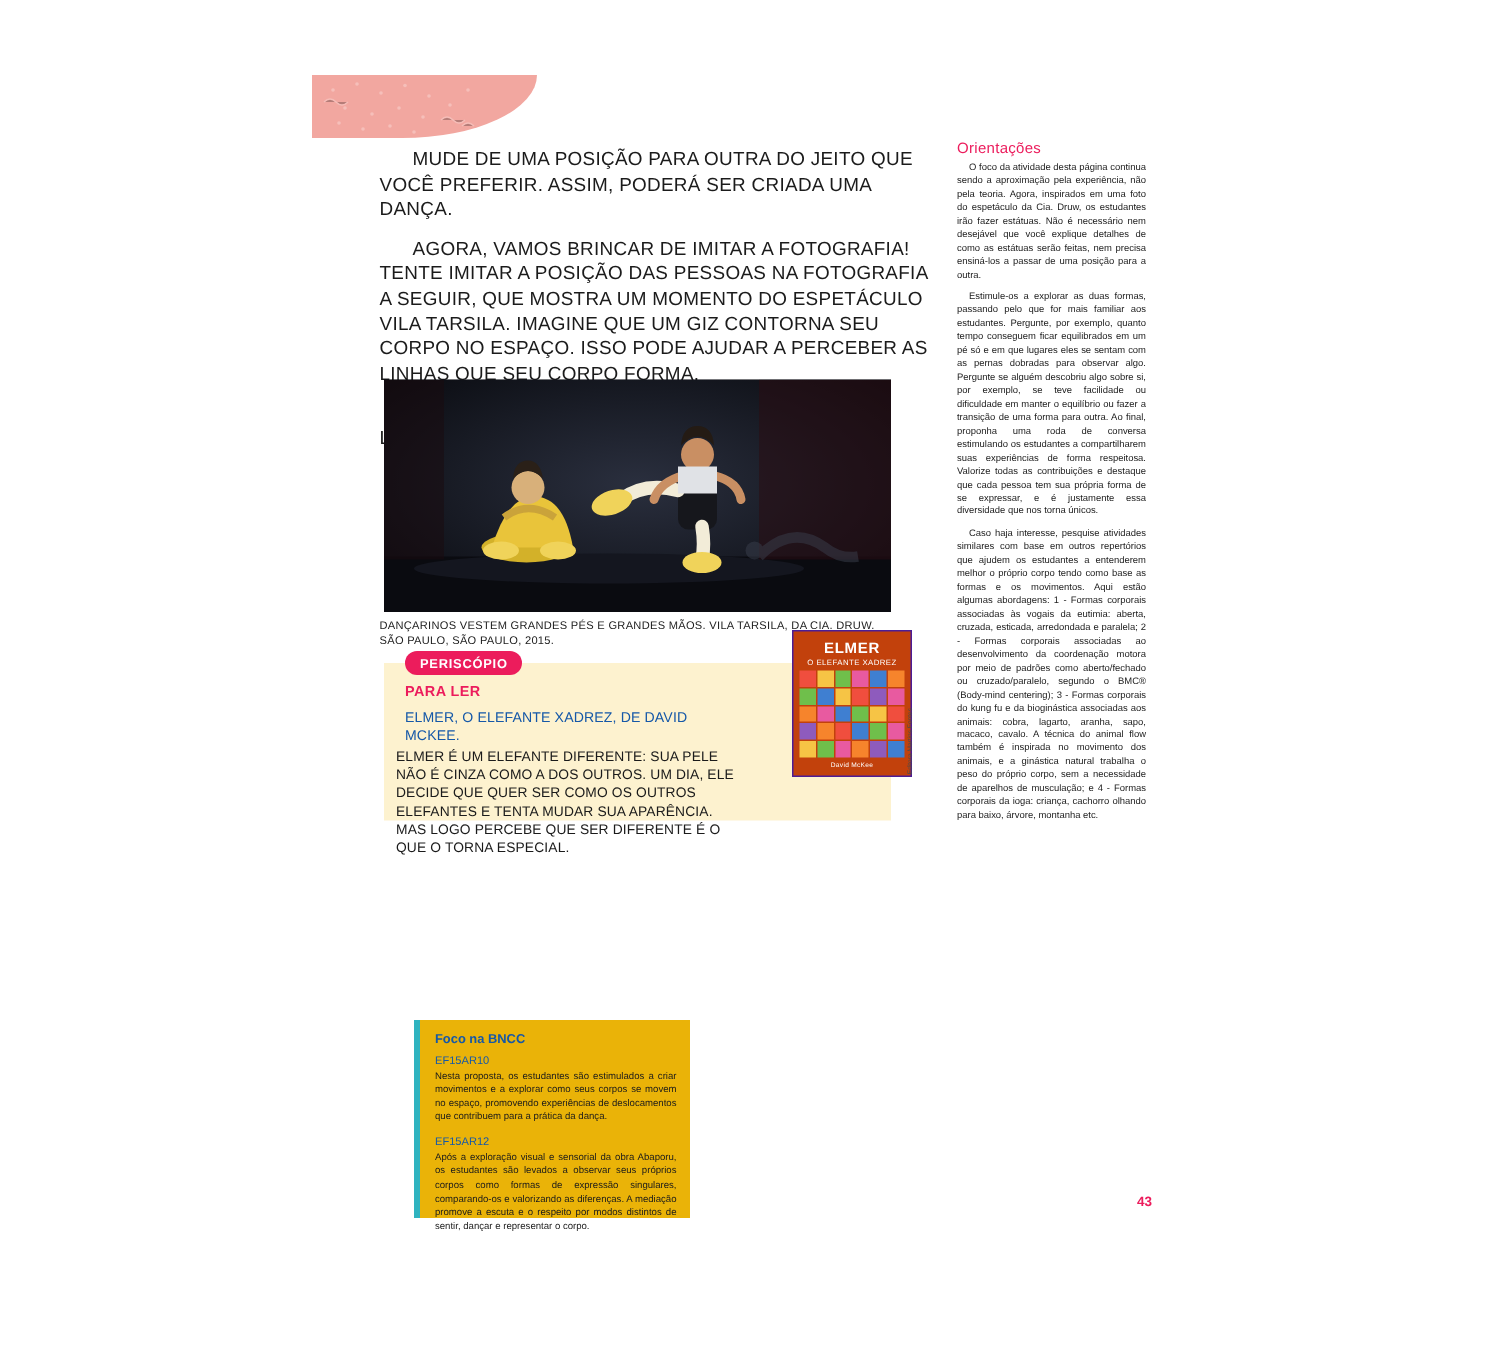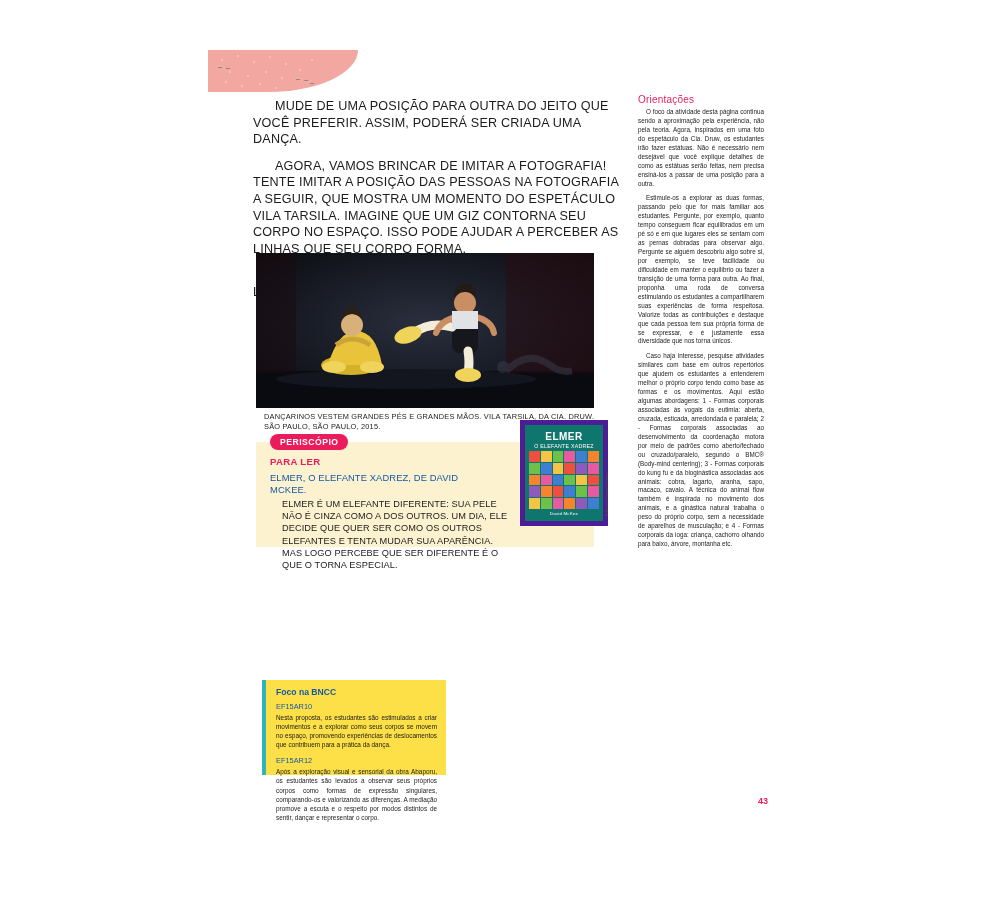"DANÇARINOS VESTEM GRANDES PÉS E" .caption { left: 56px -> 45px }
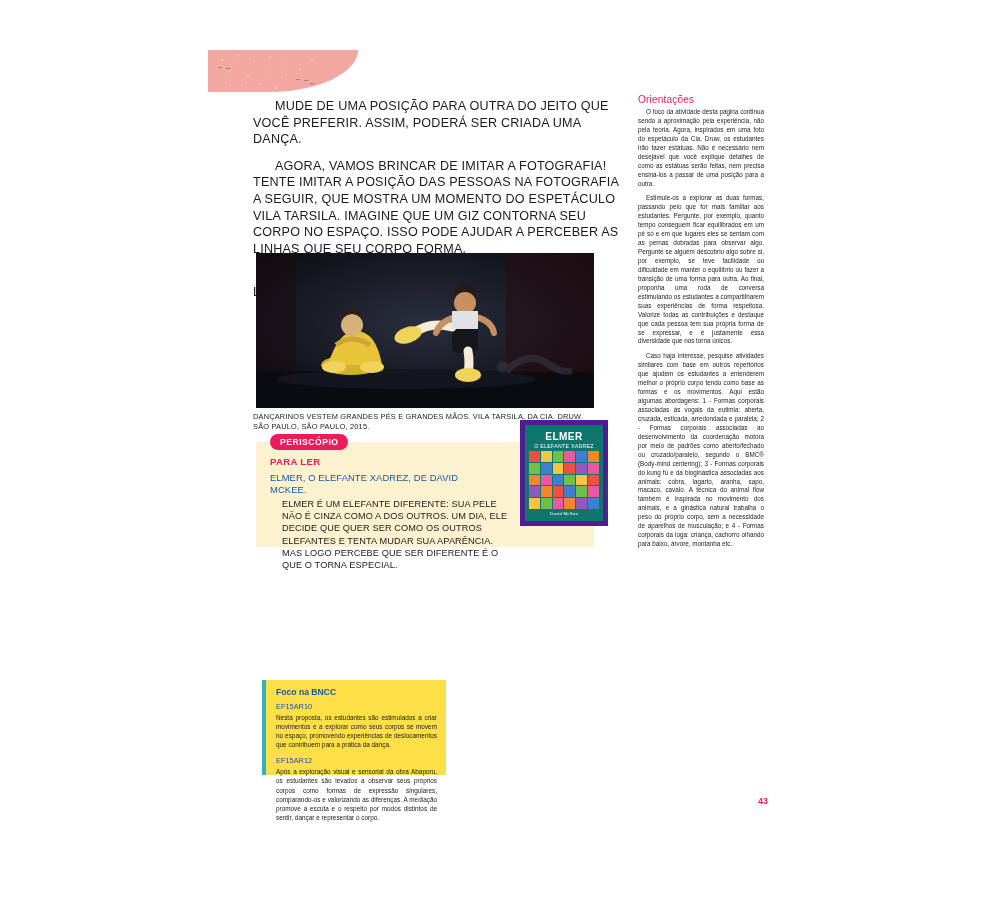"ELMER" .book { background: #0f766e -> #c2410c; border: 5px solid #4c1d95 -> 1px solid #4c1d95 }
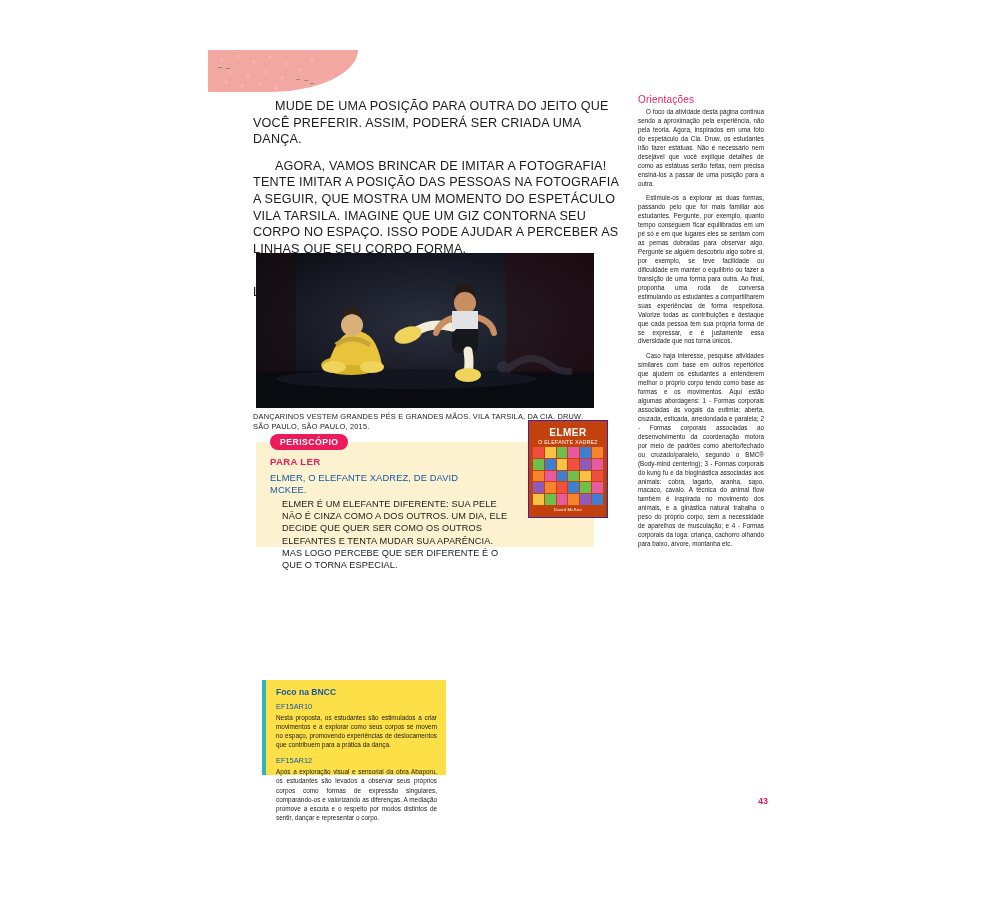"ELMER É UM ELEFANTE DIFERENTE:" .peri-body { left: 26px -> 8px }
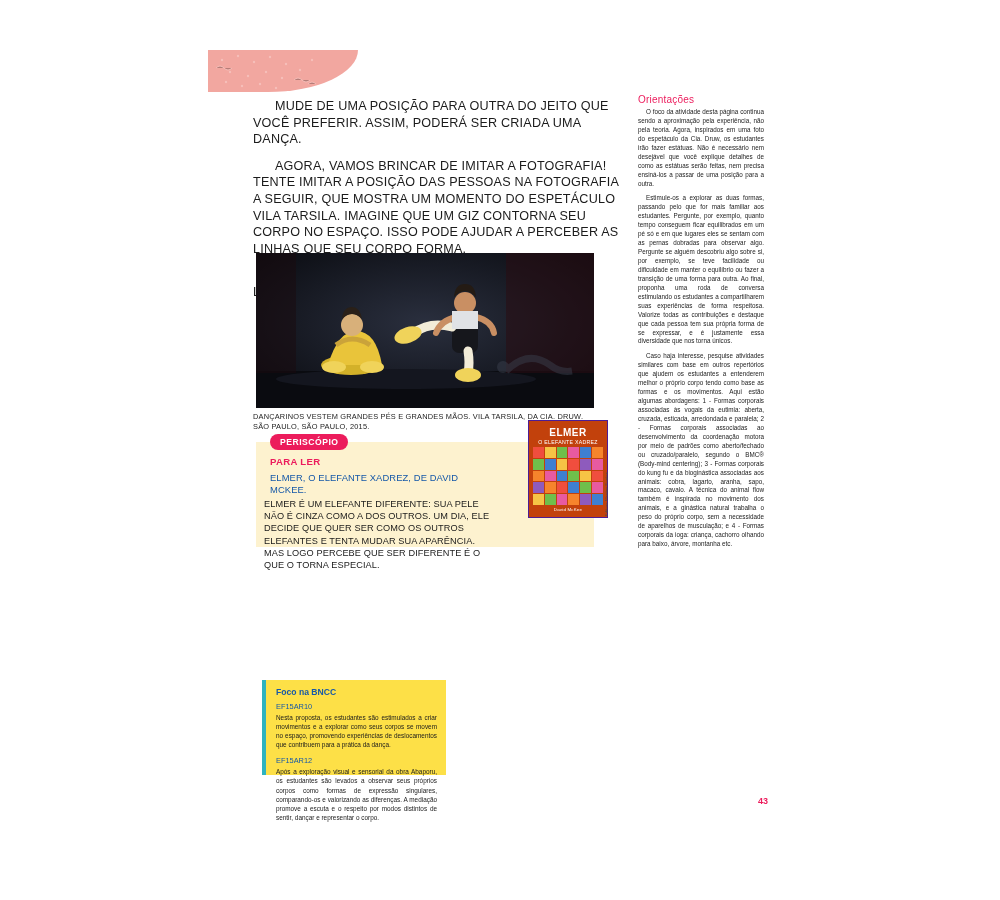"Foco na BNCC" .bncc { background: #fde047 -> #eab308; height: 95px -> 132px; left: 262px -> 276px }
